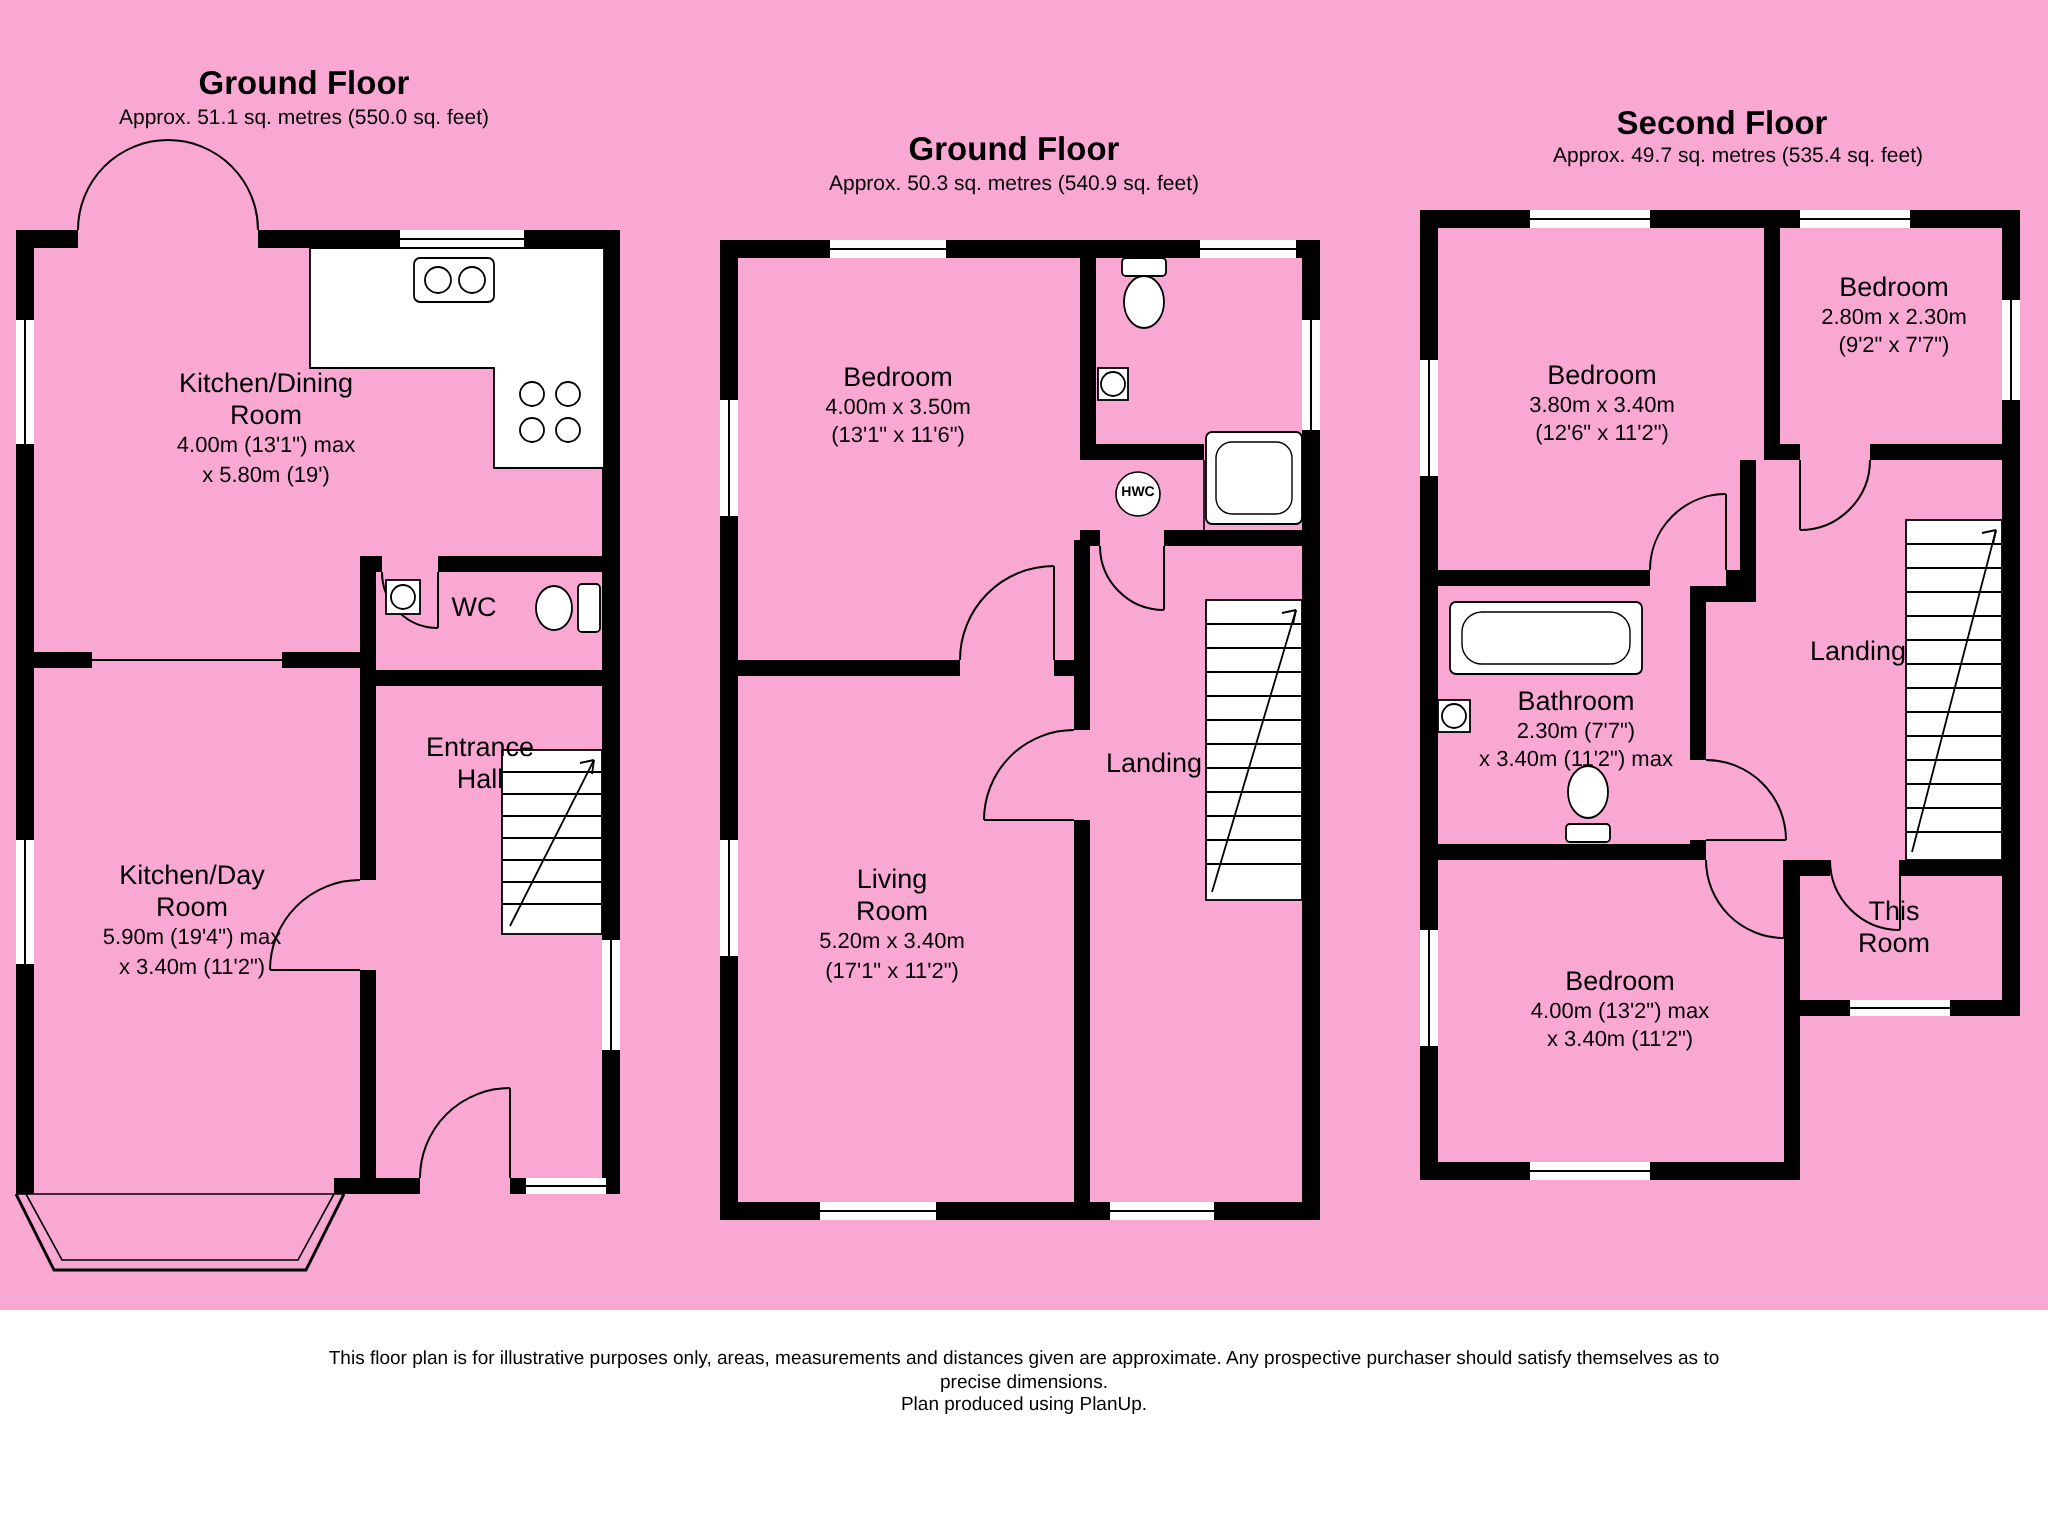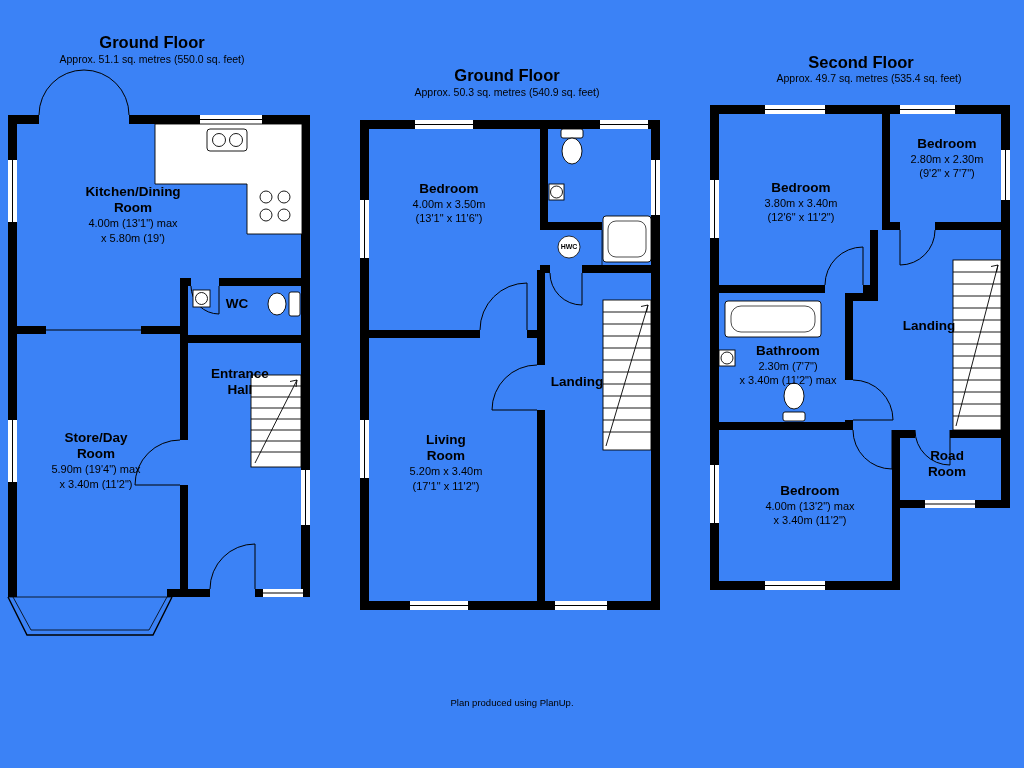"Ground Floor" .canvas { background: #3b82f6 -> #f9a8d4; height: 768px -> 655px }
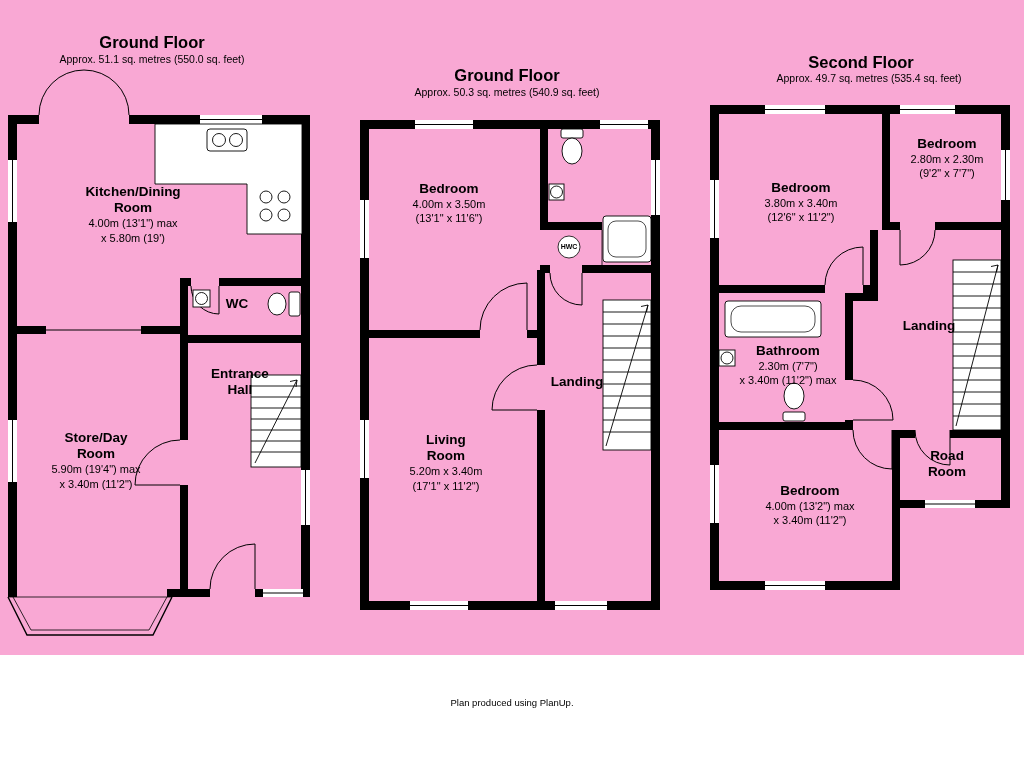"Bedroom" .rname { font-weight: bold -> normal }
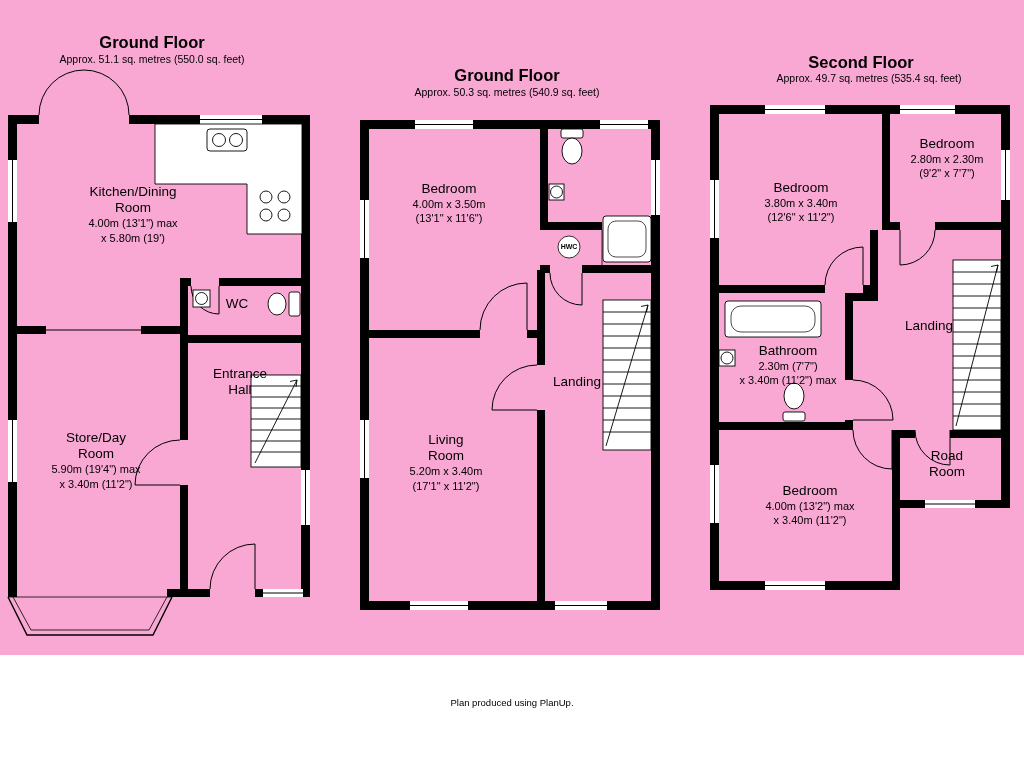"Store/Day" div.rname { text: Store/Day -> Kitchen/Day }
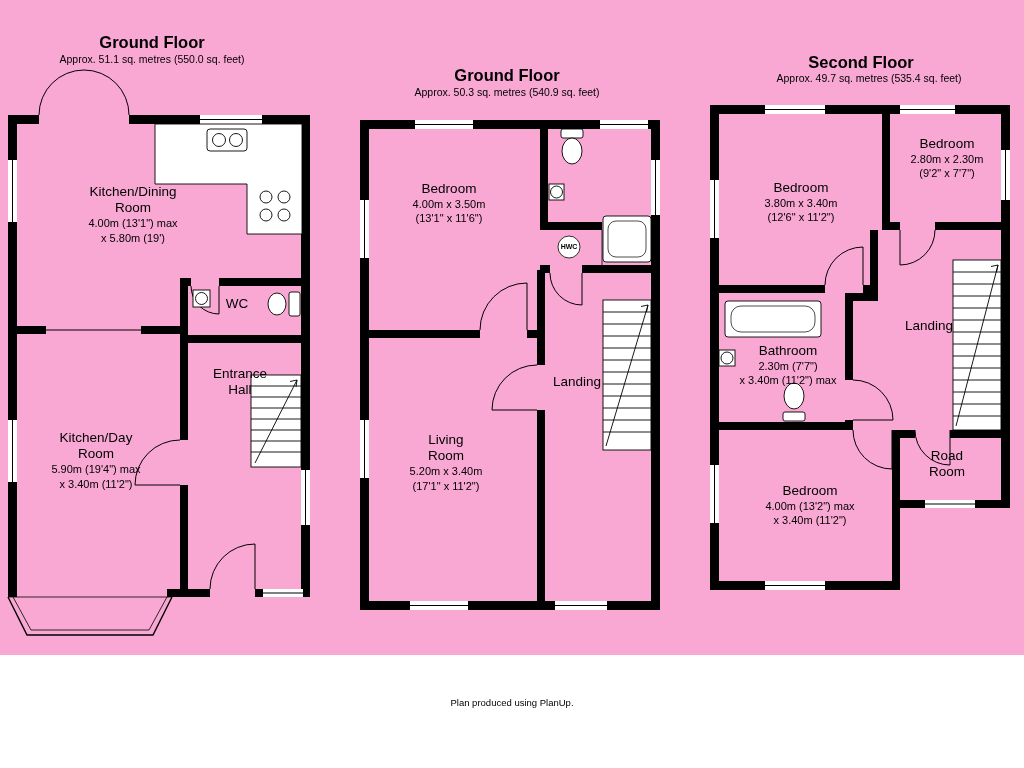"Road" div.rname { text: Road -> This }
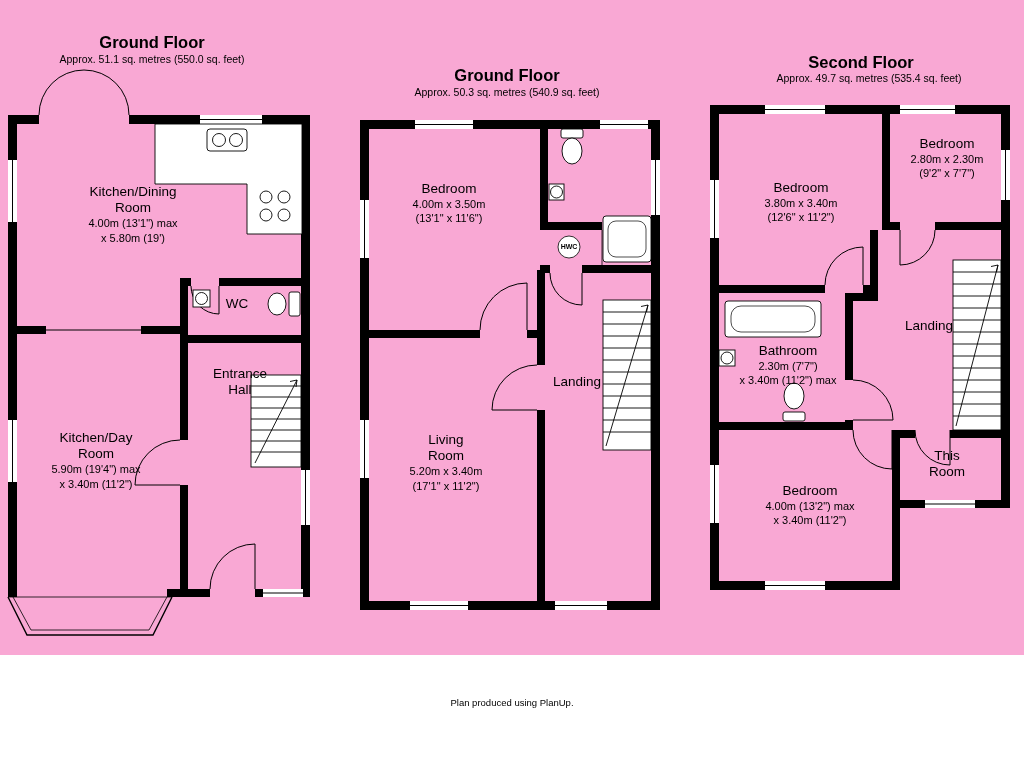"This floor plan is for" div.flabel { html: none -> <div>This floor plan is for illustrative purposes only, areas, measurements and distances given are approximate. Any prospective purchaser should satisfy themselves as to precise dimensions.</div> }
